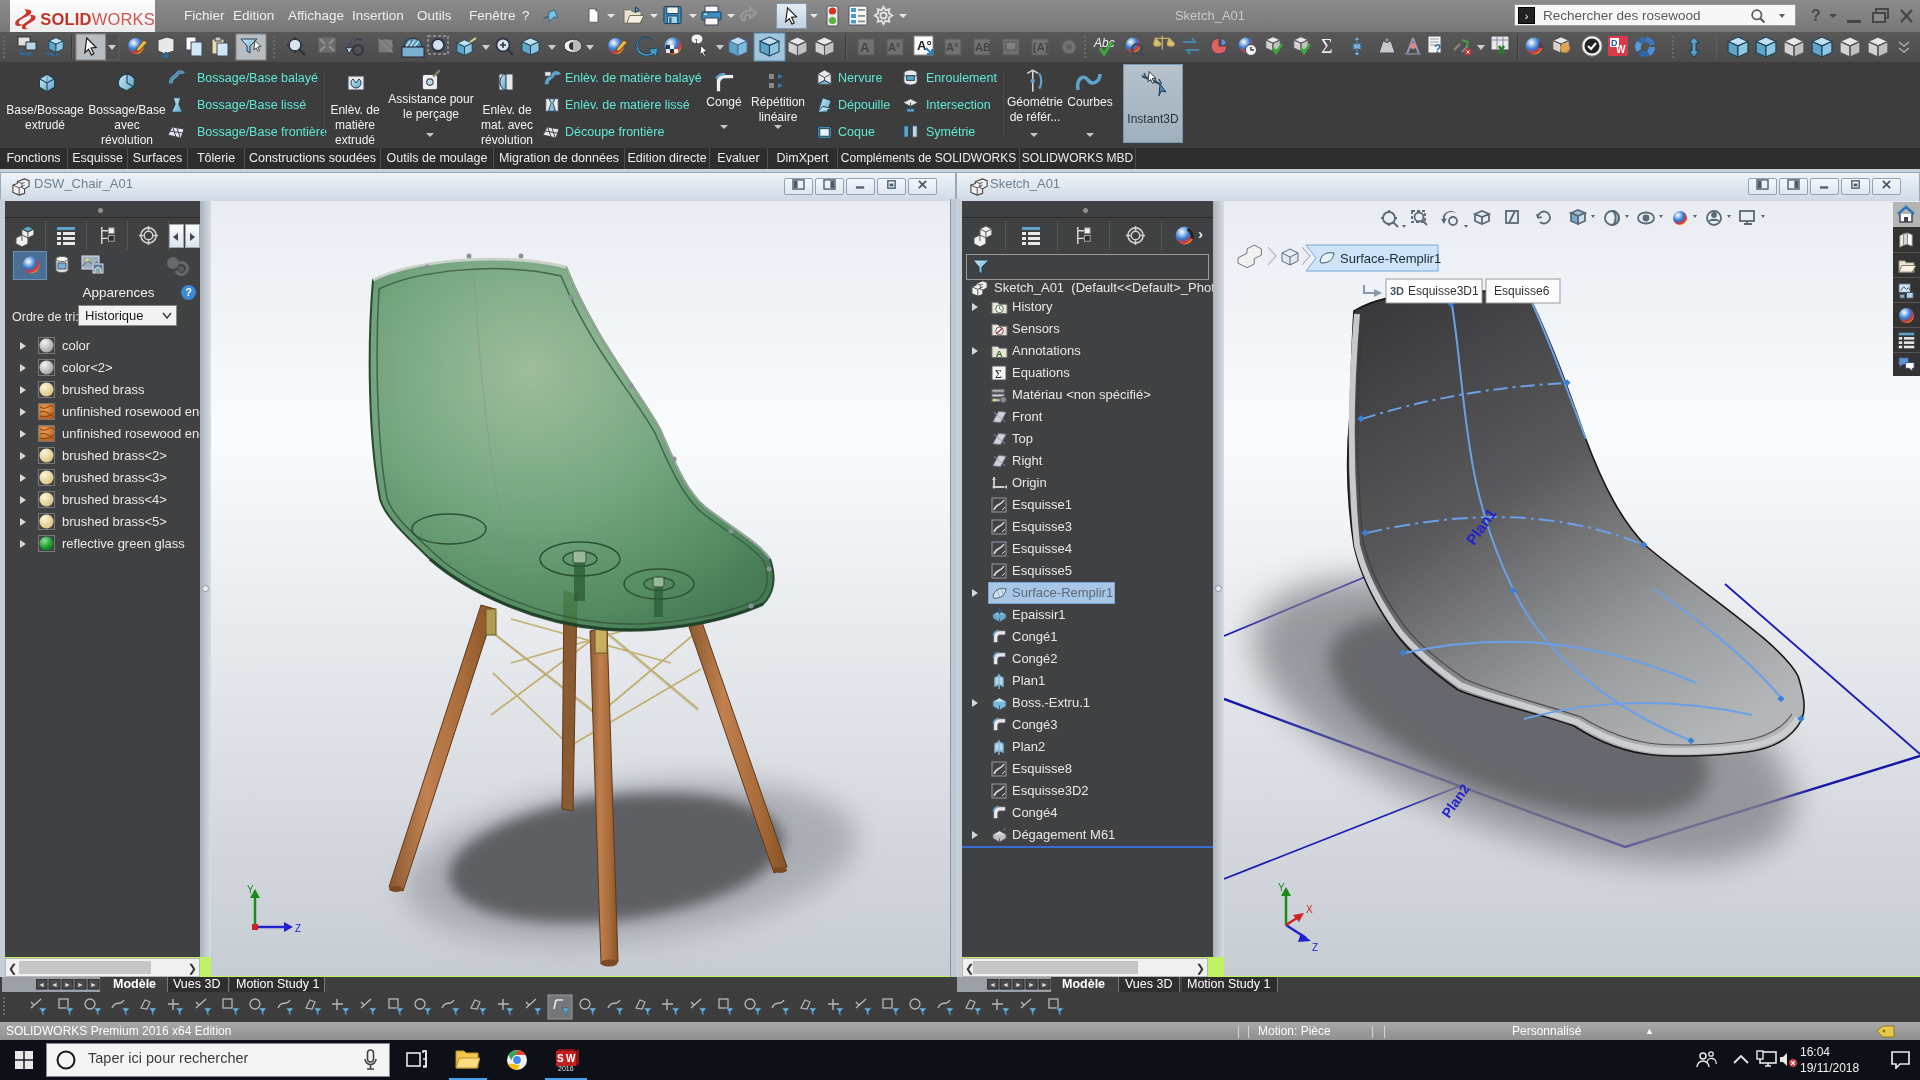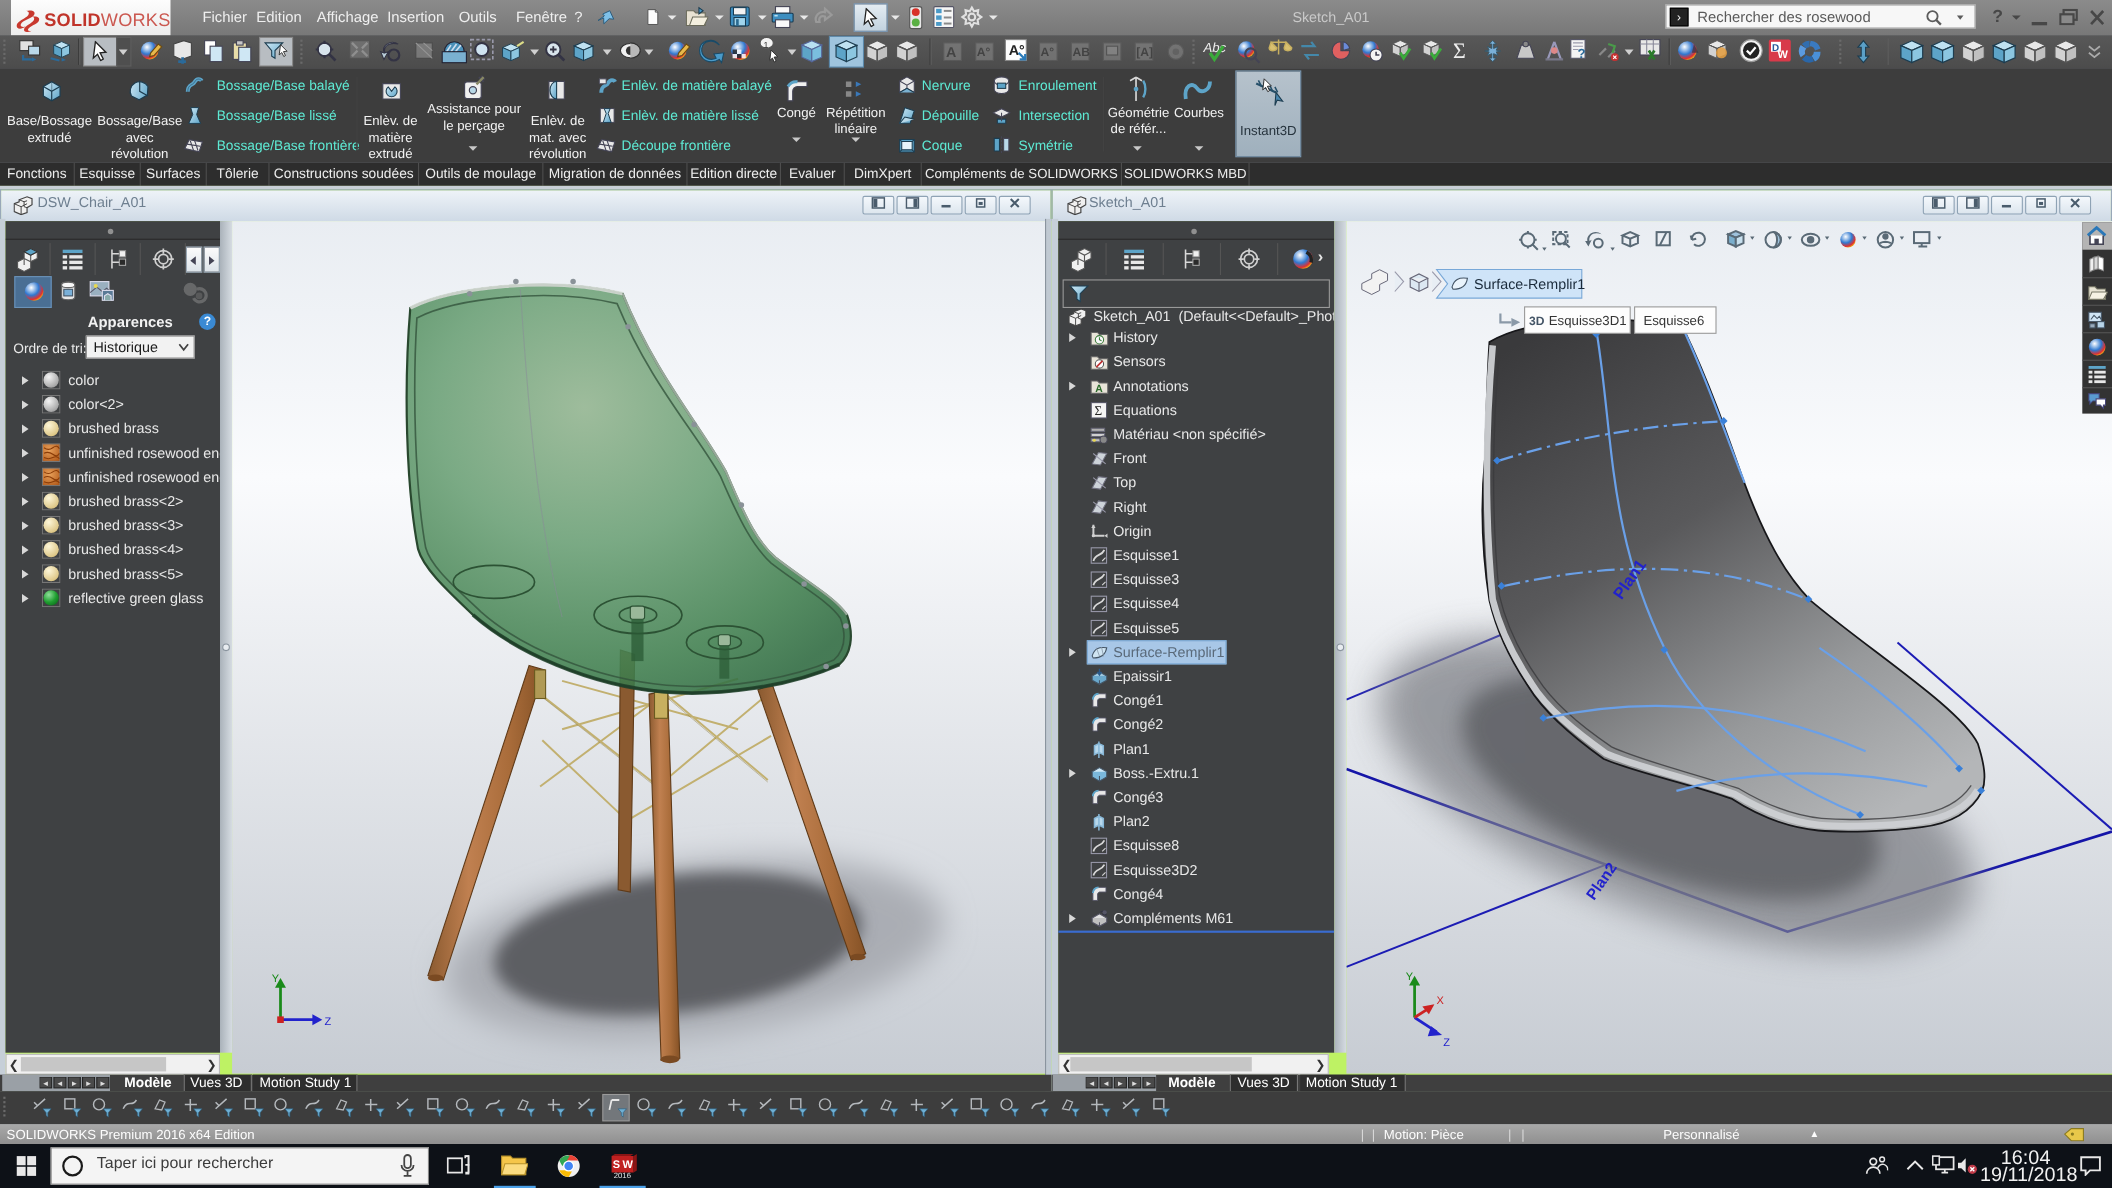"Apparences" div.abs { font-weight: bold -> normal }
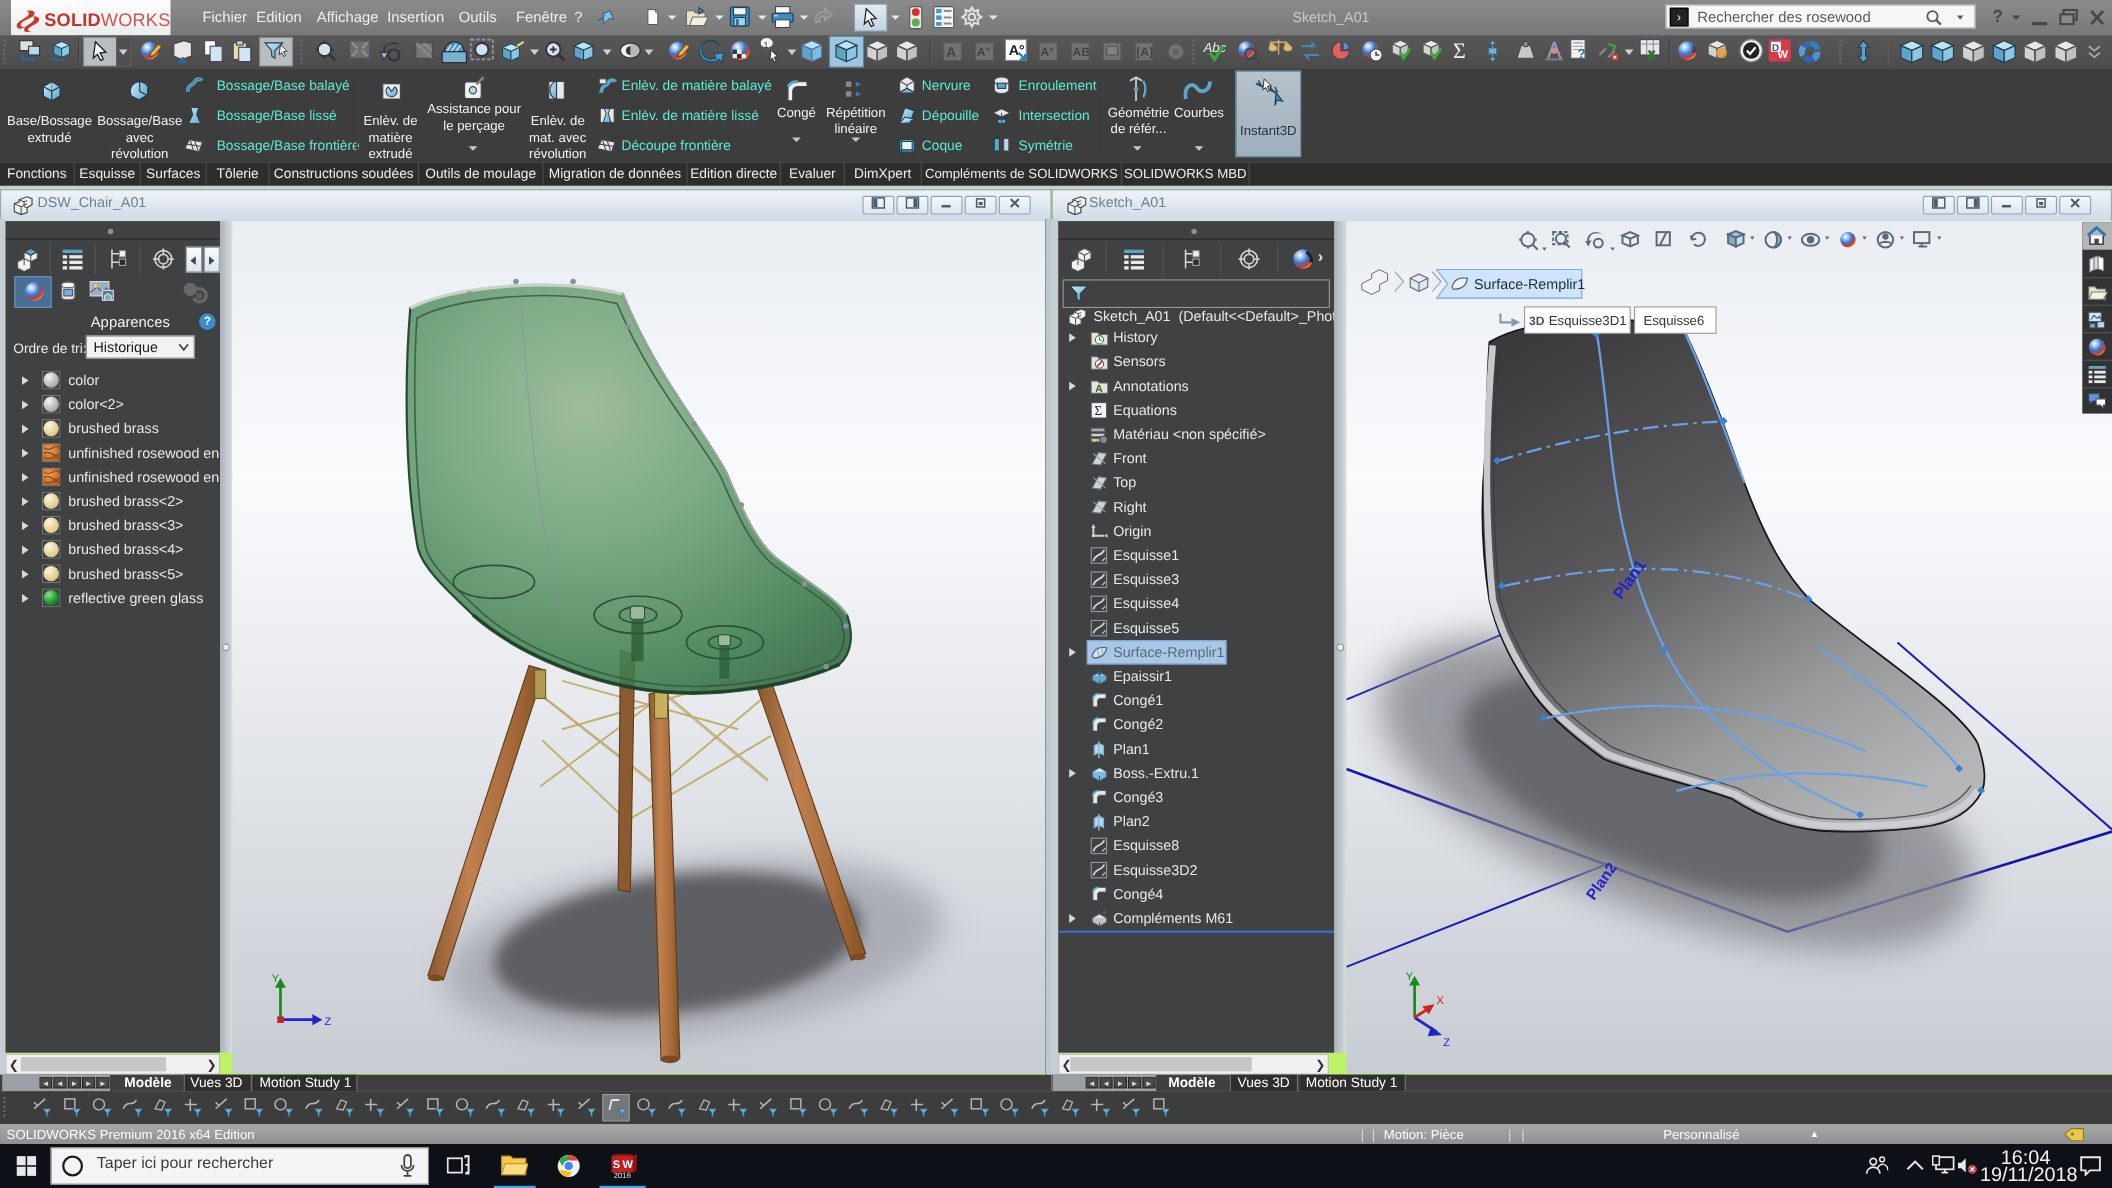"Compléments M61" span.tlab { text: Compléments -> Dégagement }
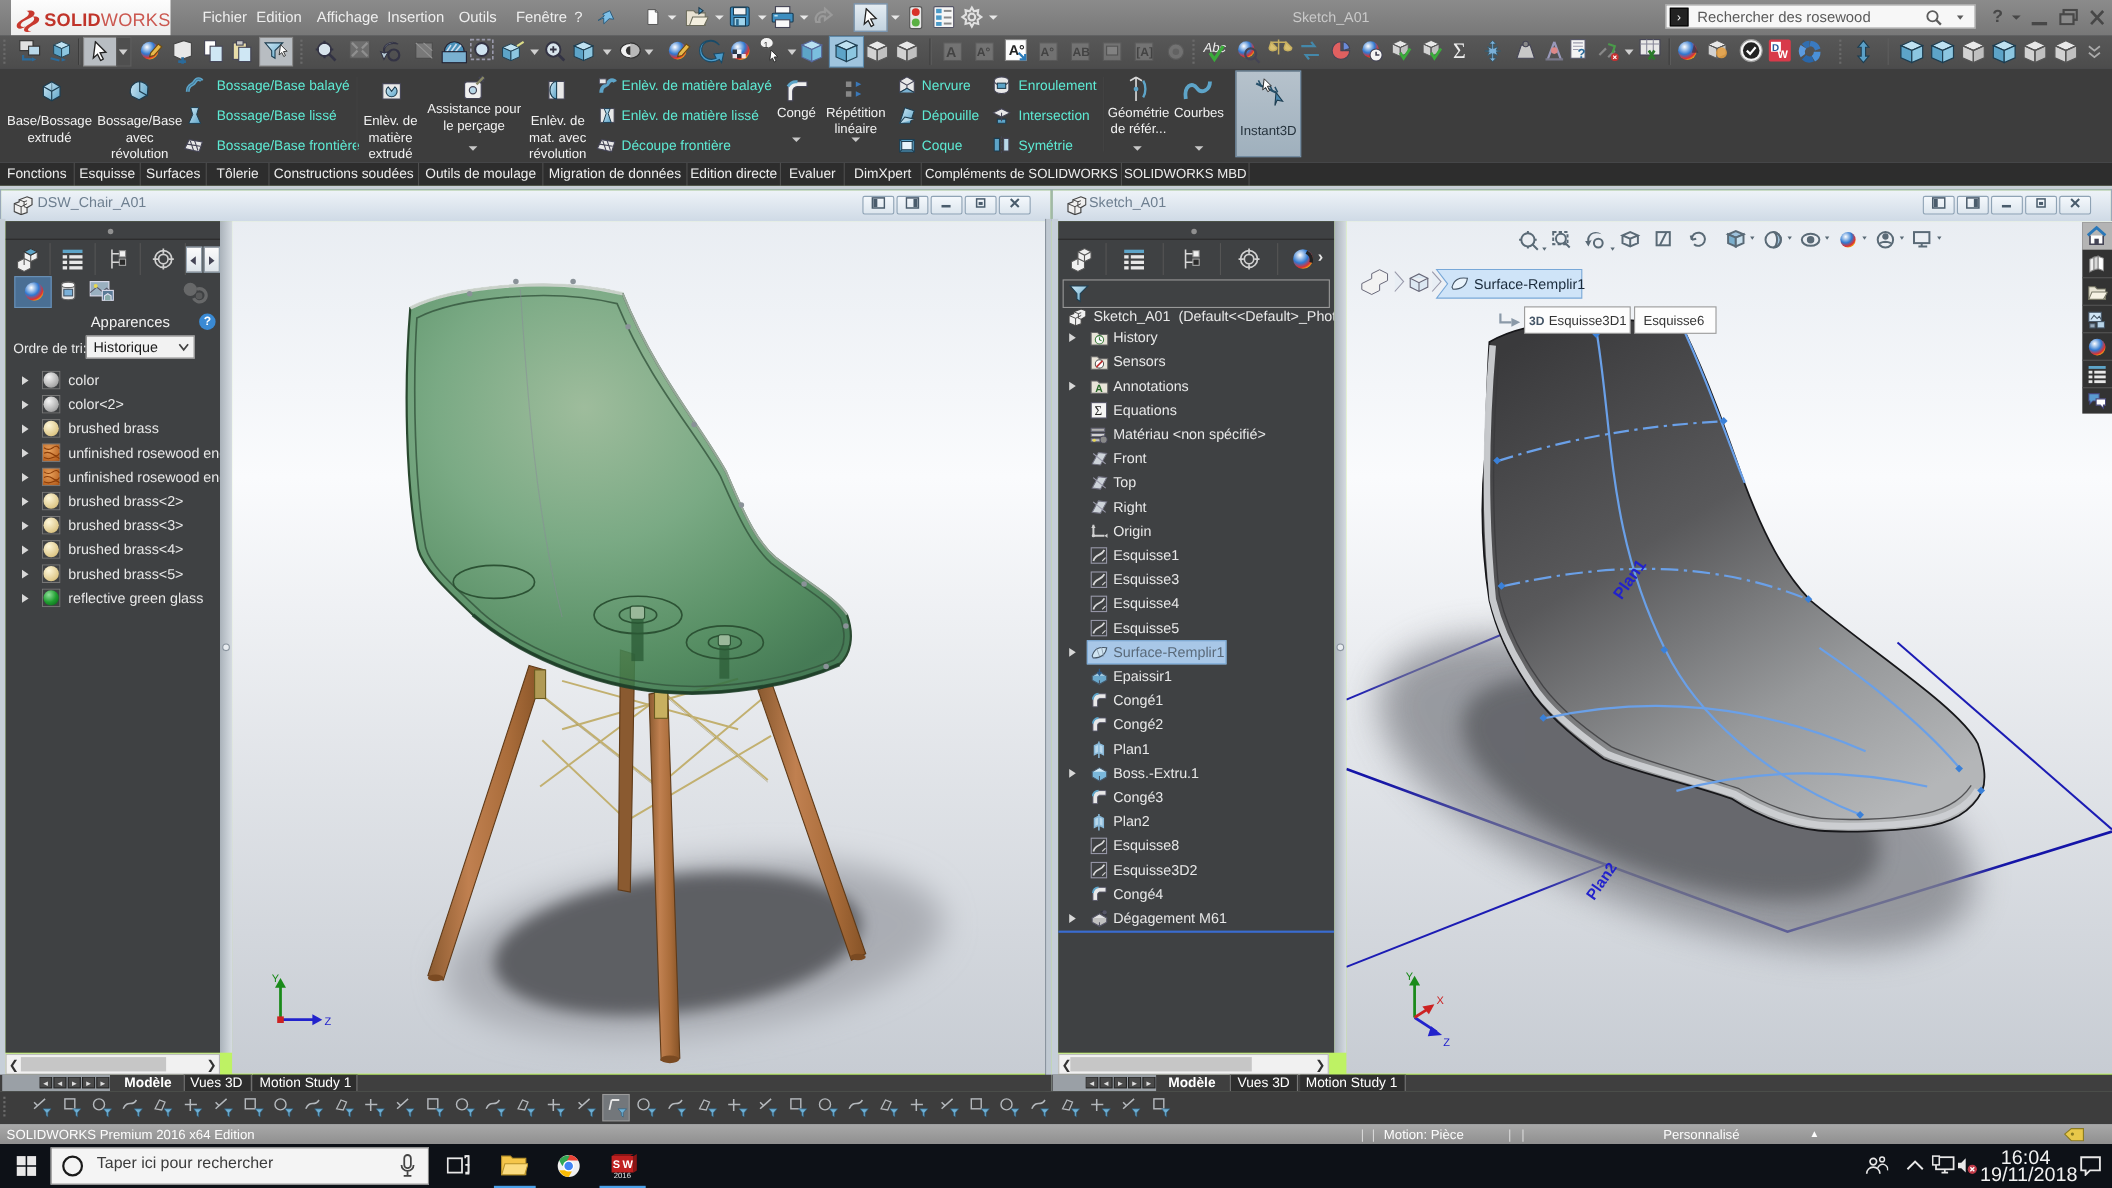"16:04" div.abs { font-size: 18px -> 12px; text-align: right -> left }
